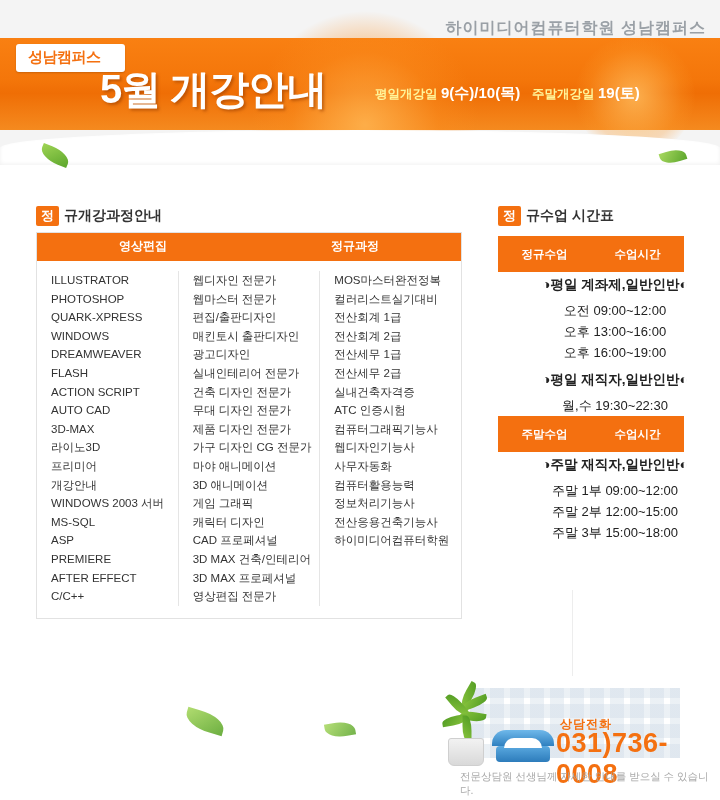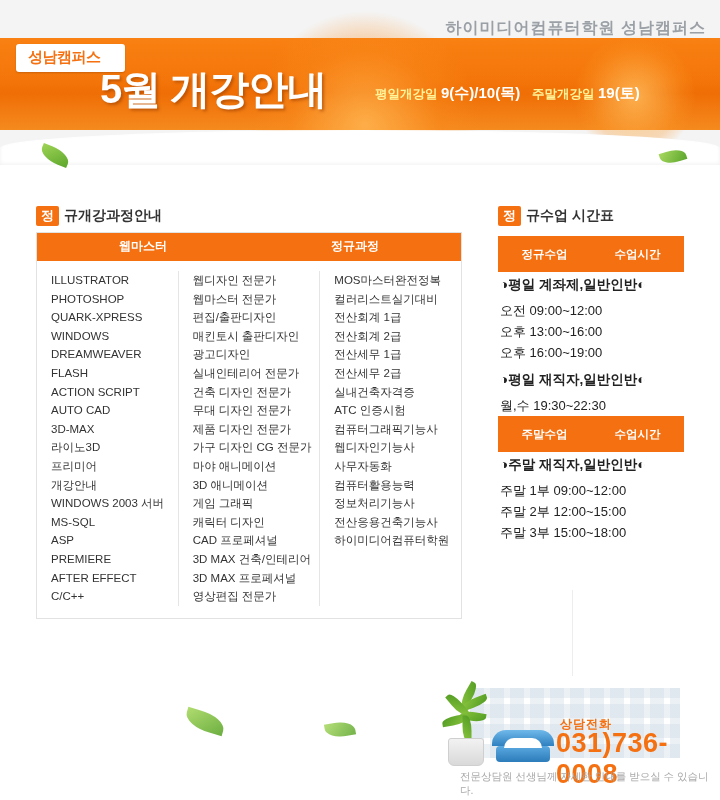"웹마스터" div { text: 웹마스터 -> 영상편집 }
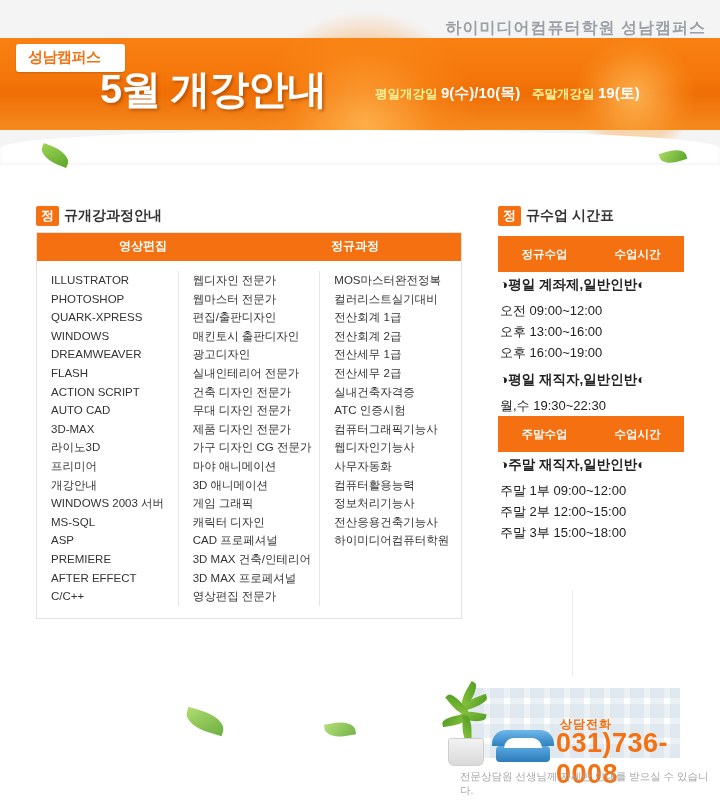"◑평일 계좌제,일반인반◐" .rblock { left: 500px -> 522px; text-align: none -> center }
